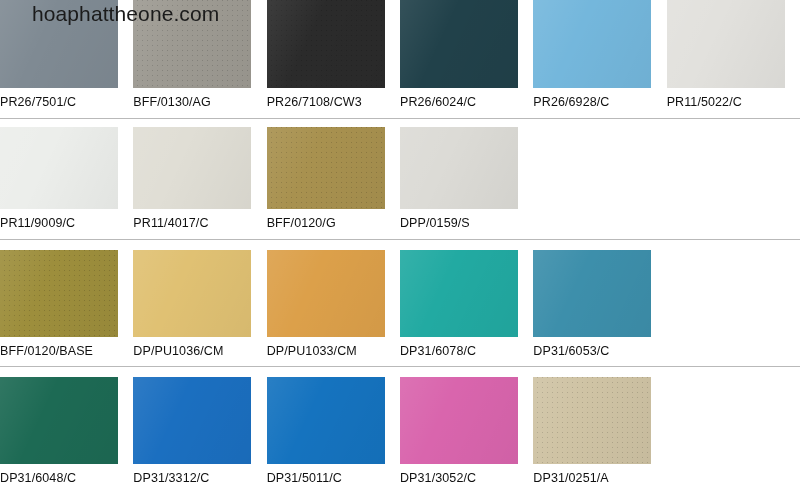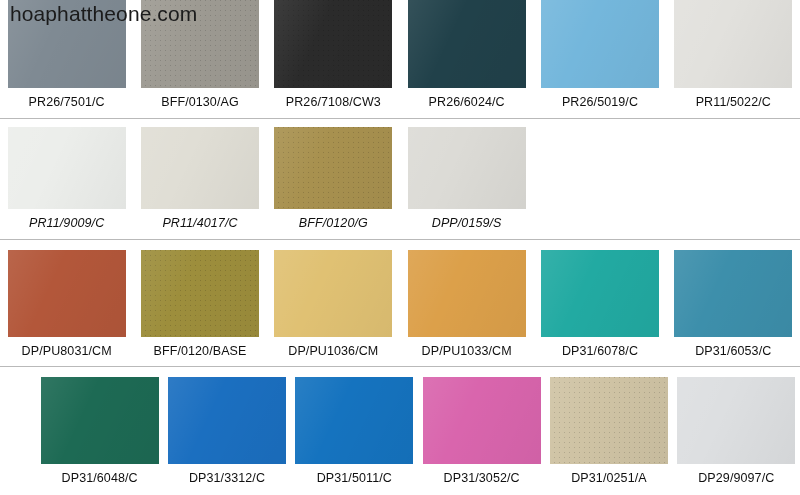"hoaphattheone.com" .watermark { left: 10px -> 32px }
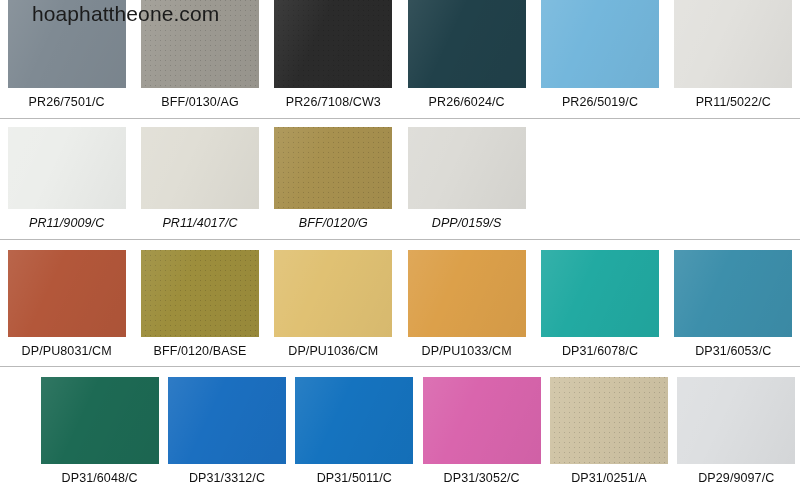"PR26/7501/C" .swatch-cell { align-items: center -> flex-start }
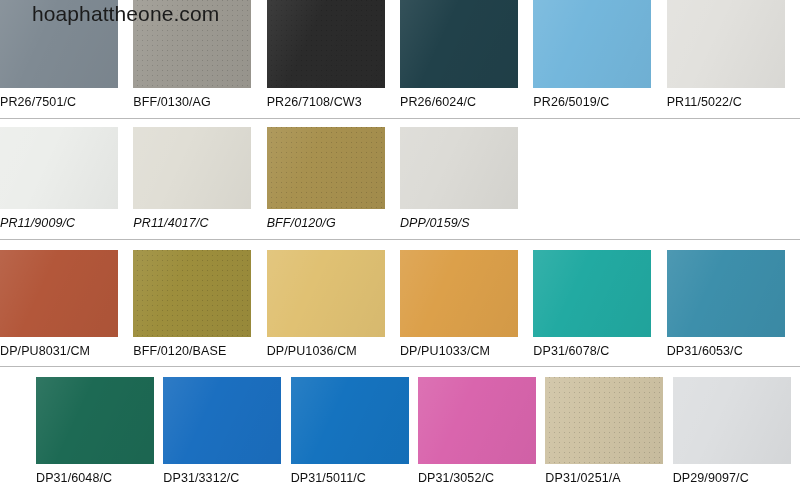"PR26/5019/C" div.chip-label { text: PR26/5019/C -> PR26/6928/C }
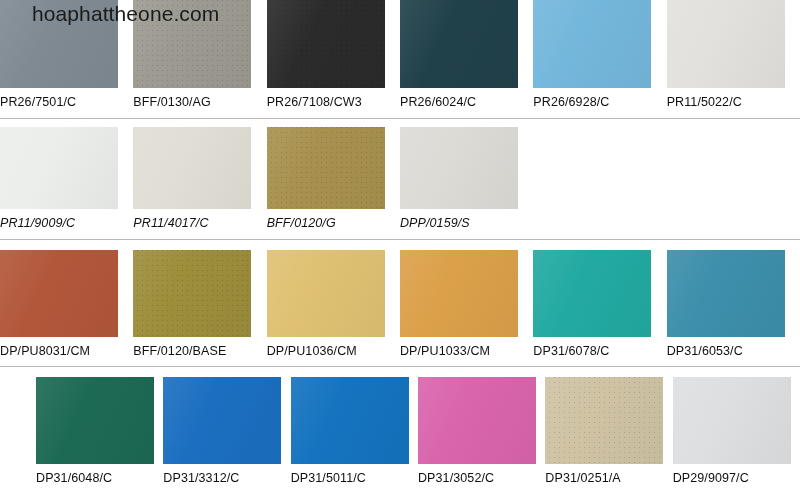"PR11/9009/C" .swatch-row.r2 { font-style: italic -> none }
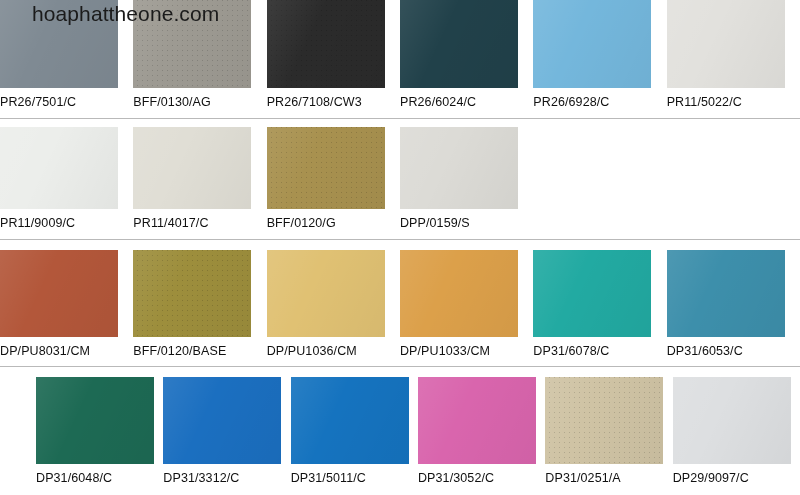"DP/PU8031/CM" div.swatch-cell { html: <div> <div></div> <div>DP/PU8031/CM</div> </div> -> none }
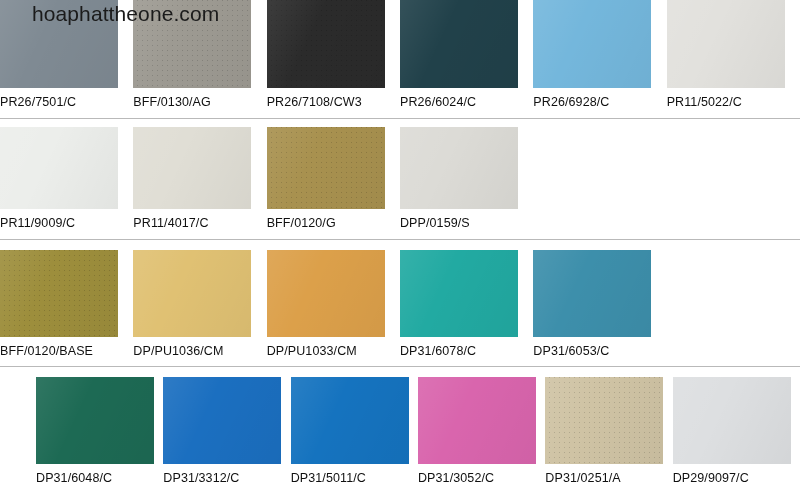"DP31/6048/C" .swatch-row.r4 { padding-left: 36px -> none }
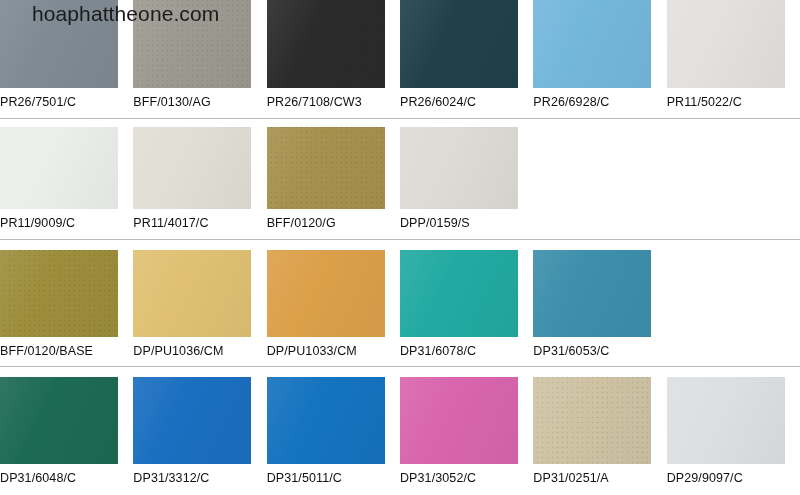"DP29/9097/C" div.swatch-cell { html: <div> <div></div> <div>DP29/9097/C</div> </div> -> none }
